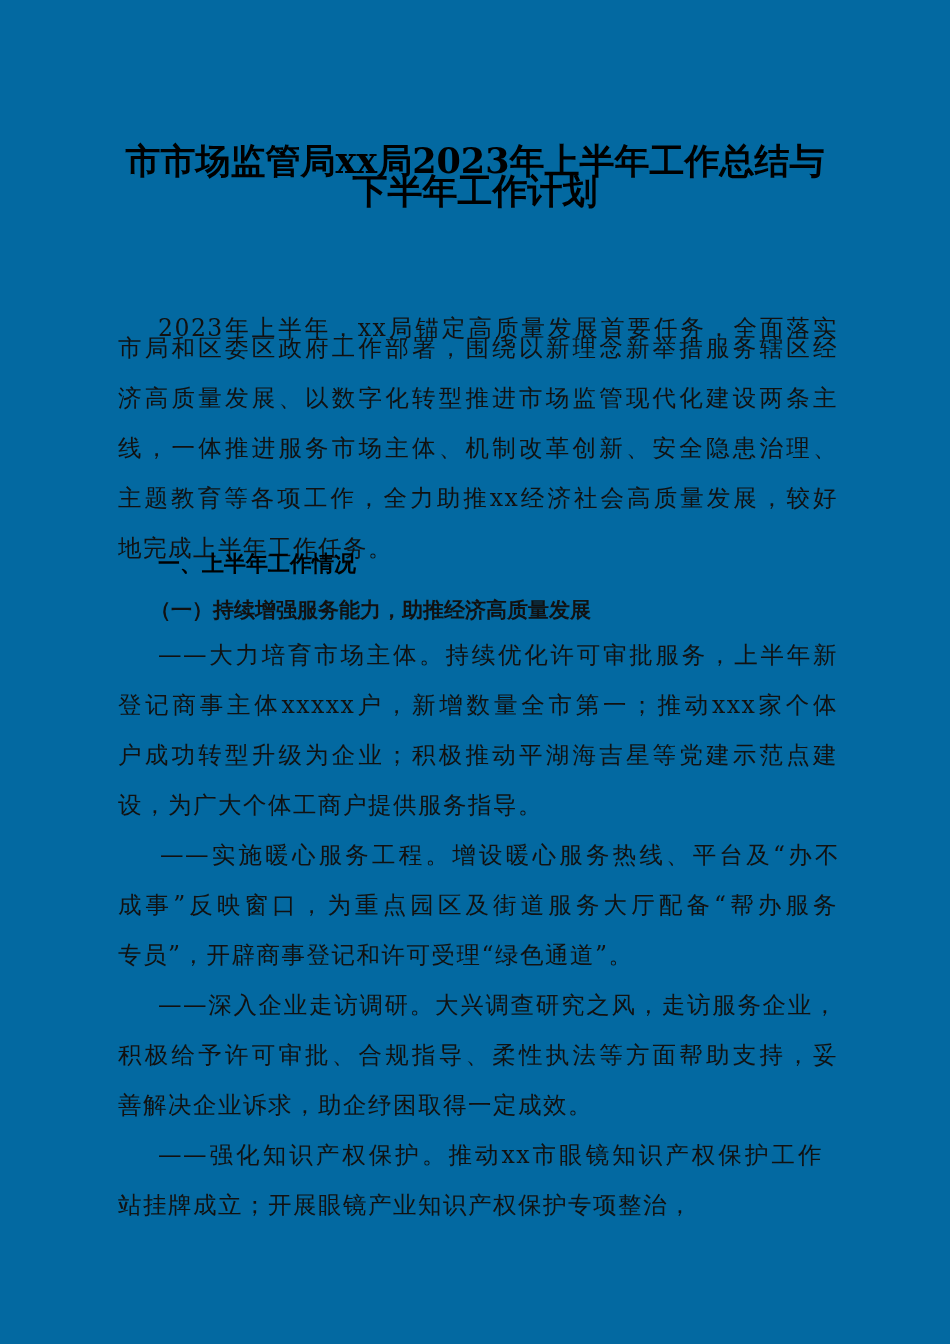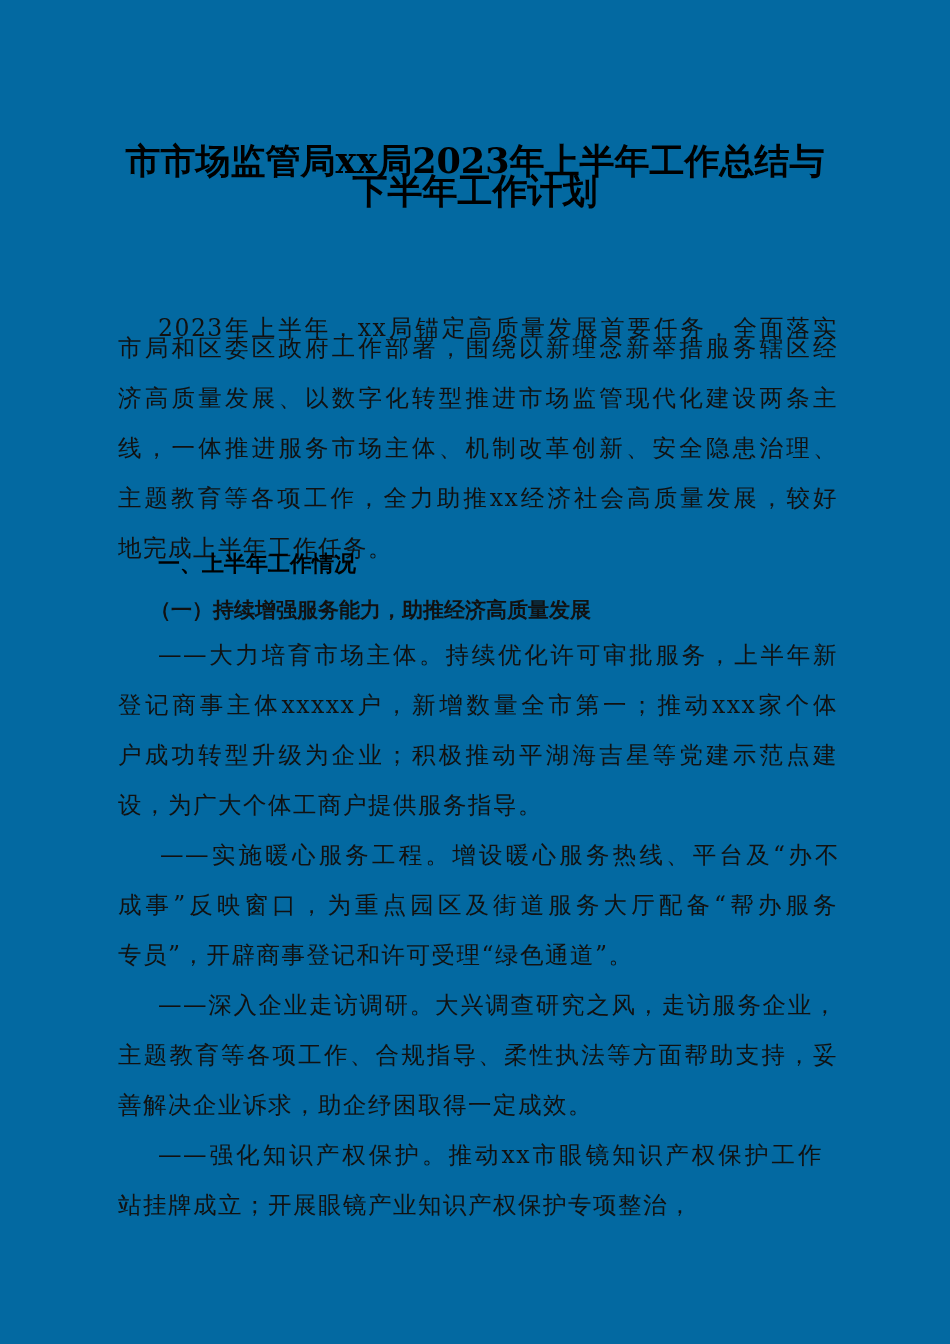"主题教育等各项工作、合规指导、柔性执法等方面帮助支持，妥" div.line { text: 主题教育等各项工作 -> 积极给予许可审批 }
